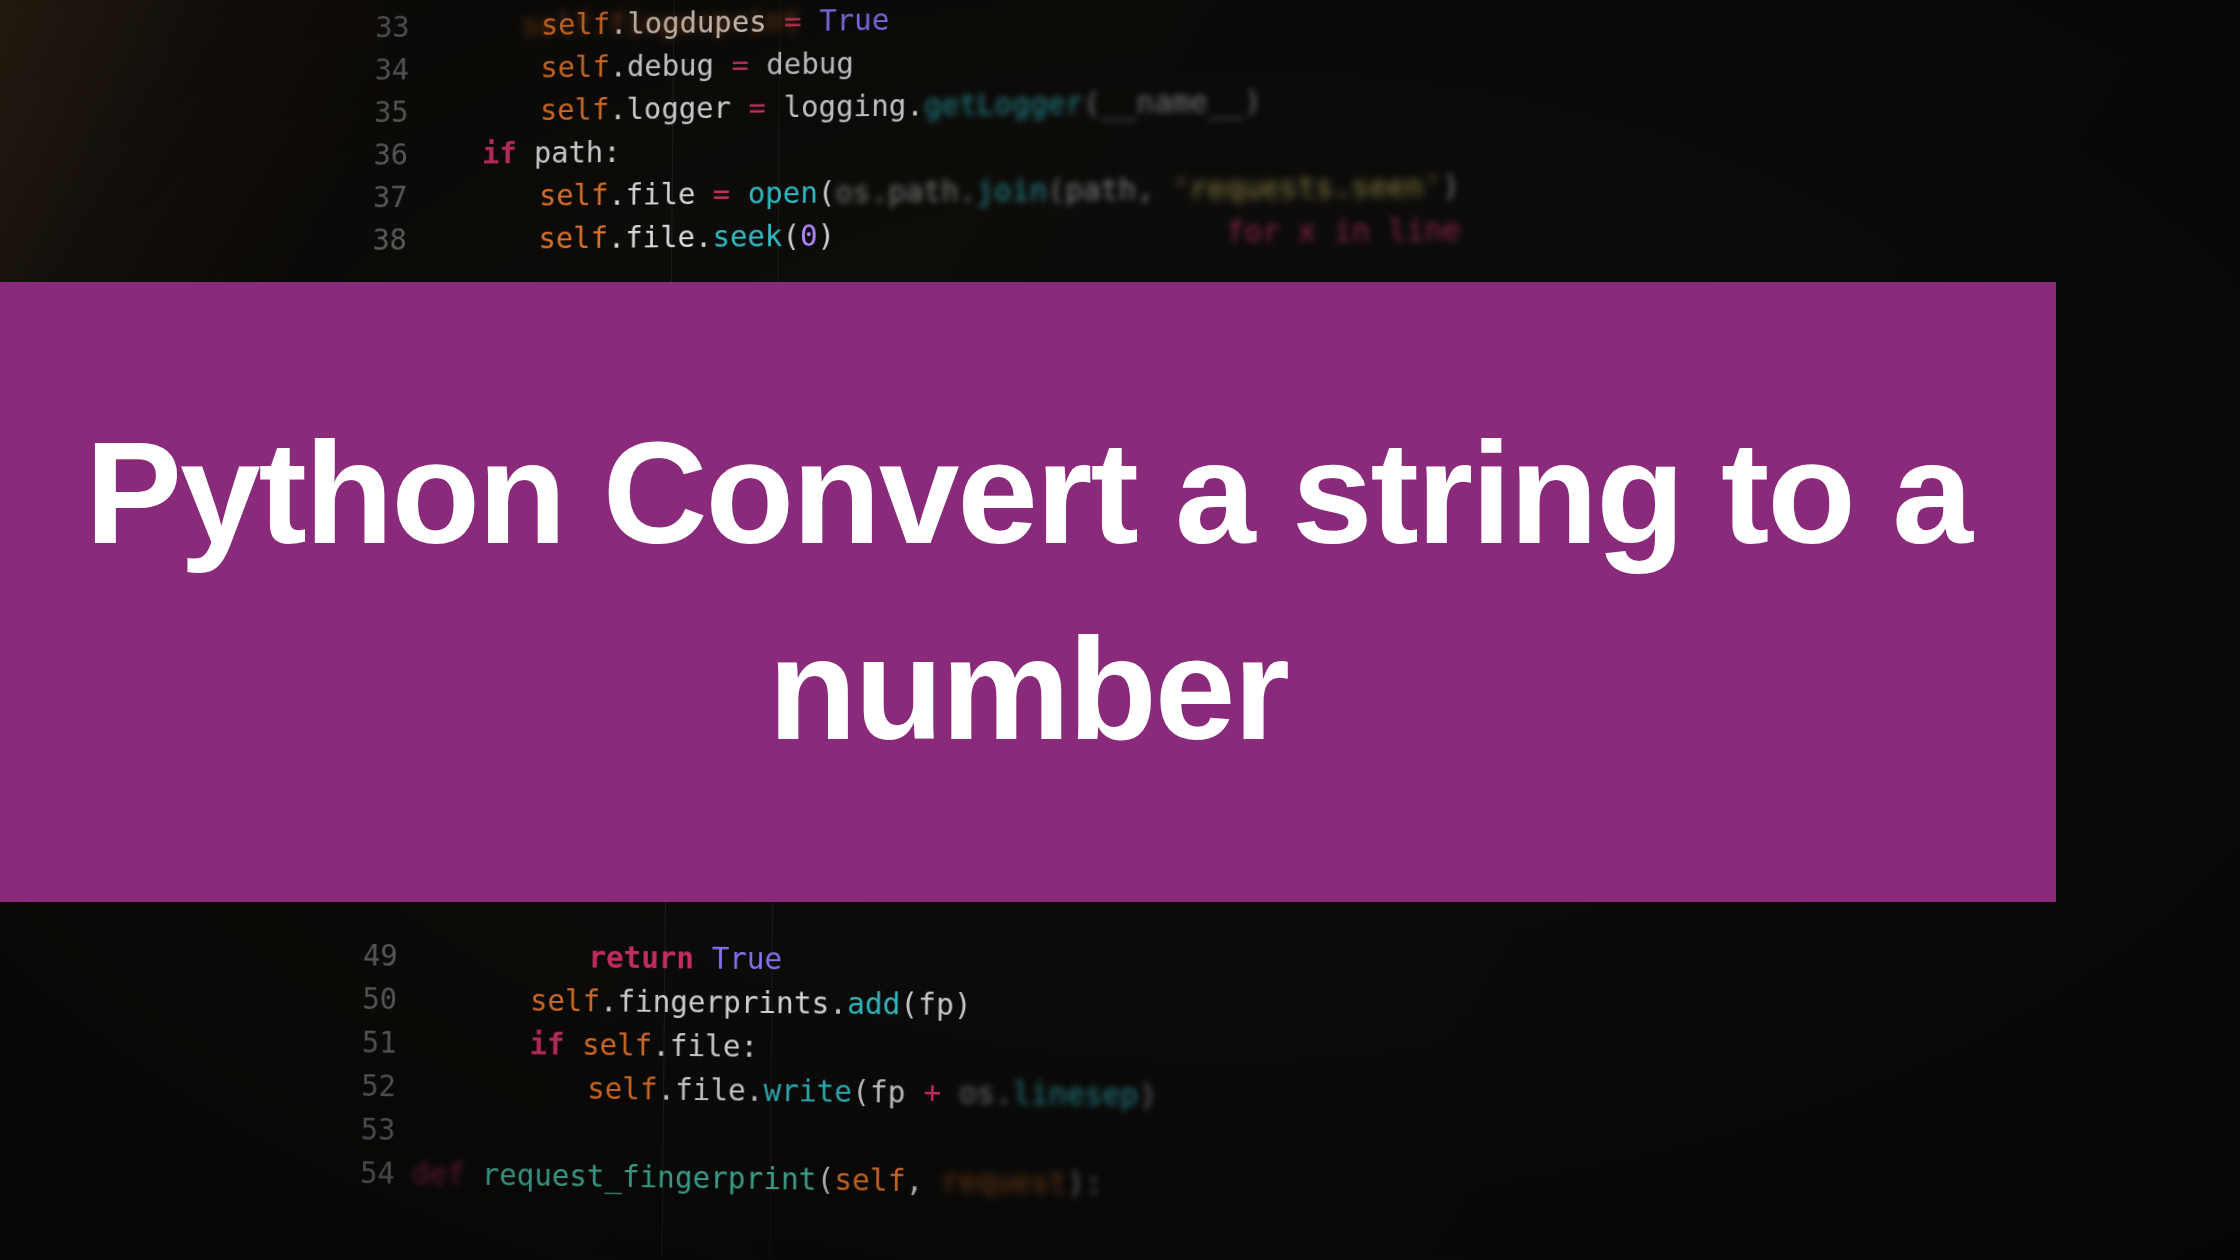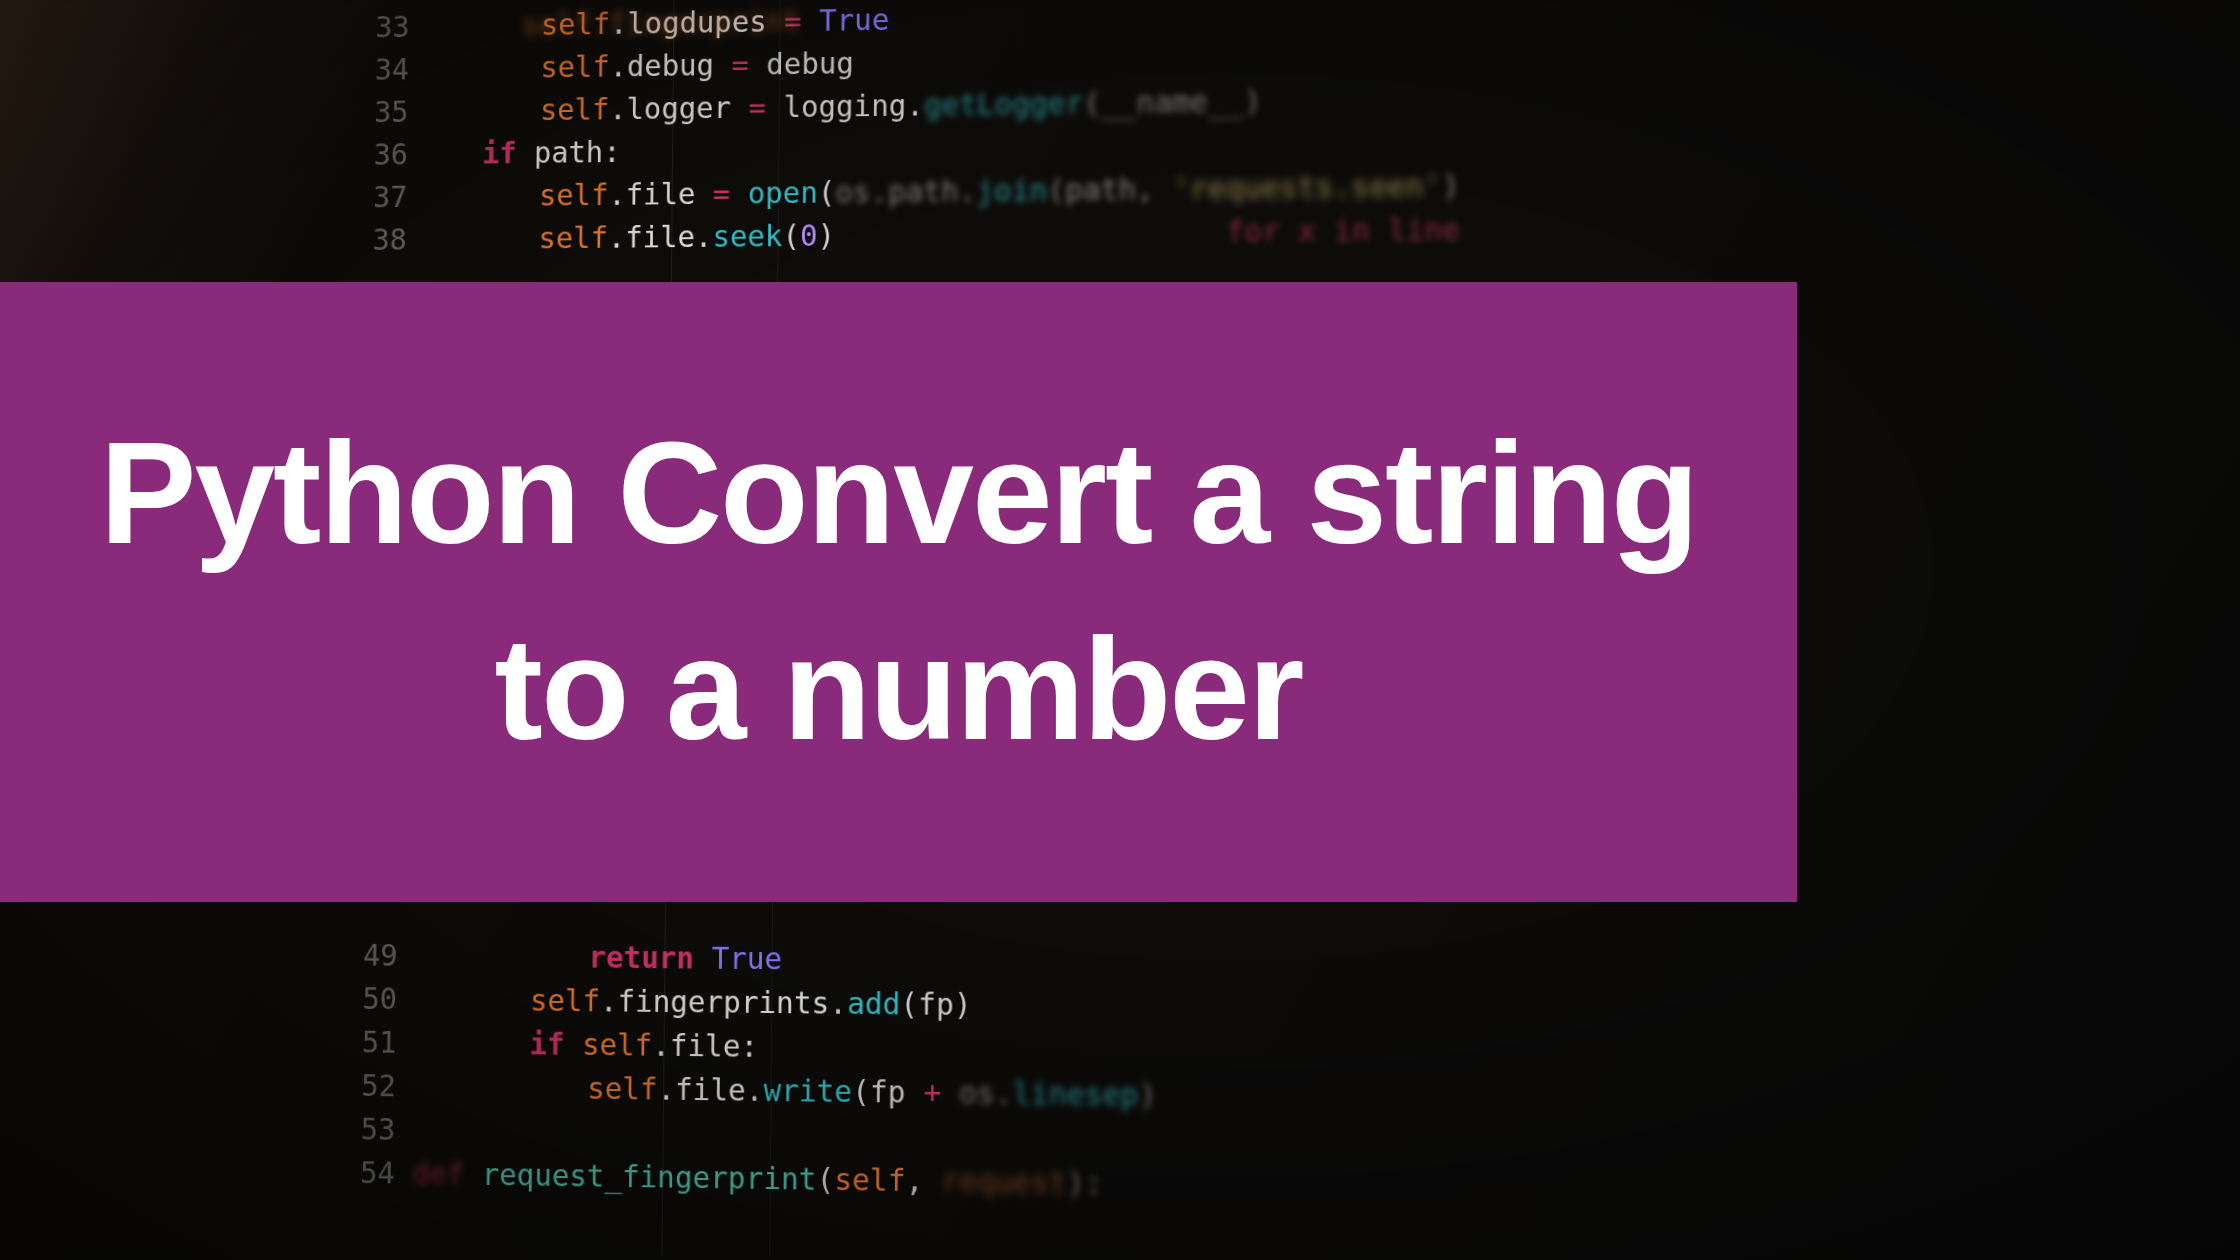"Python Convert a string to" .banner { width: 1797px -> 2056px }
